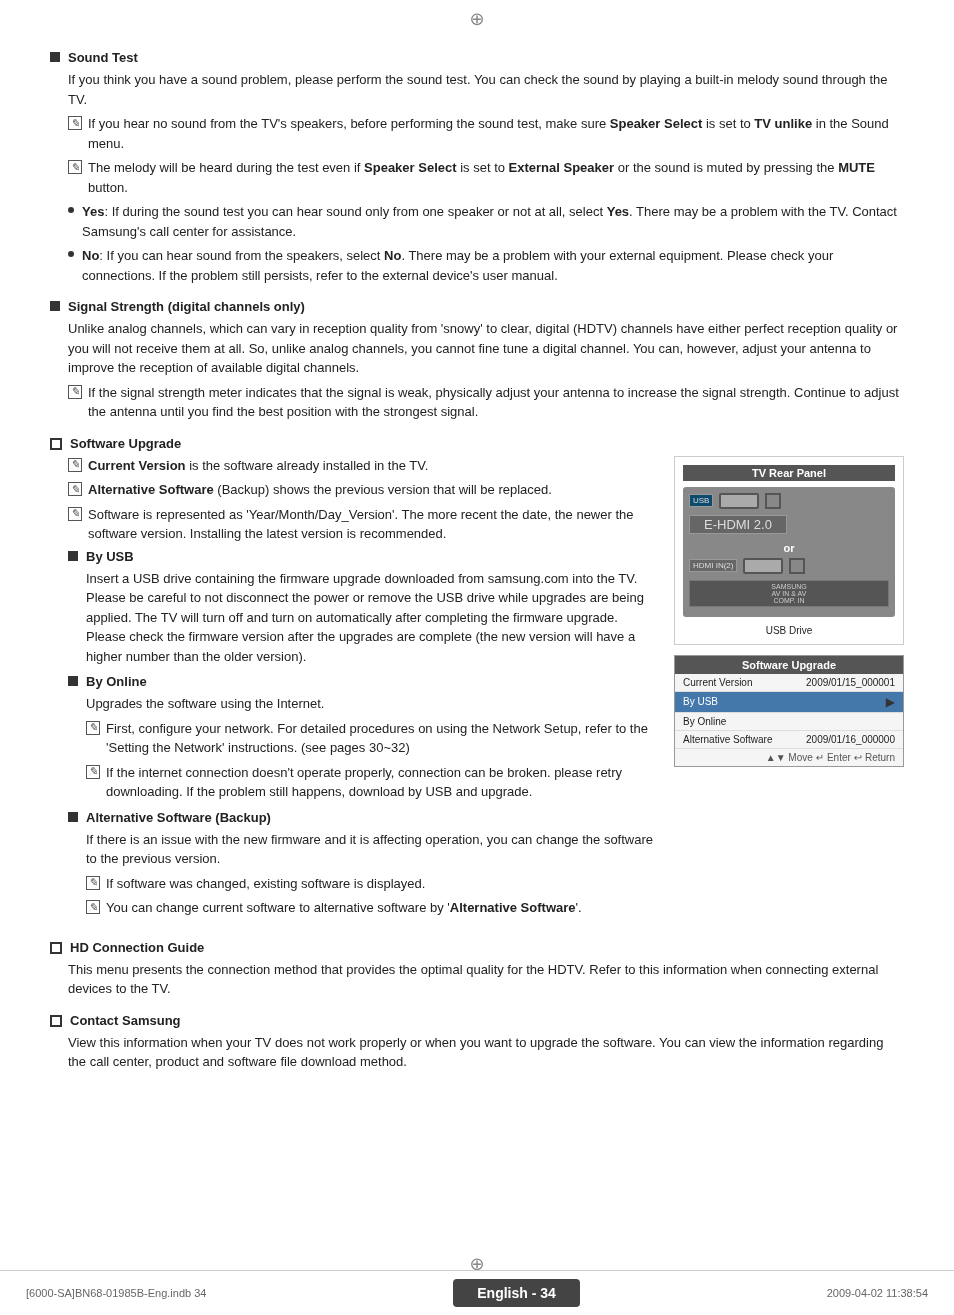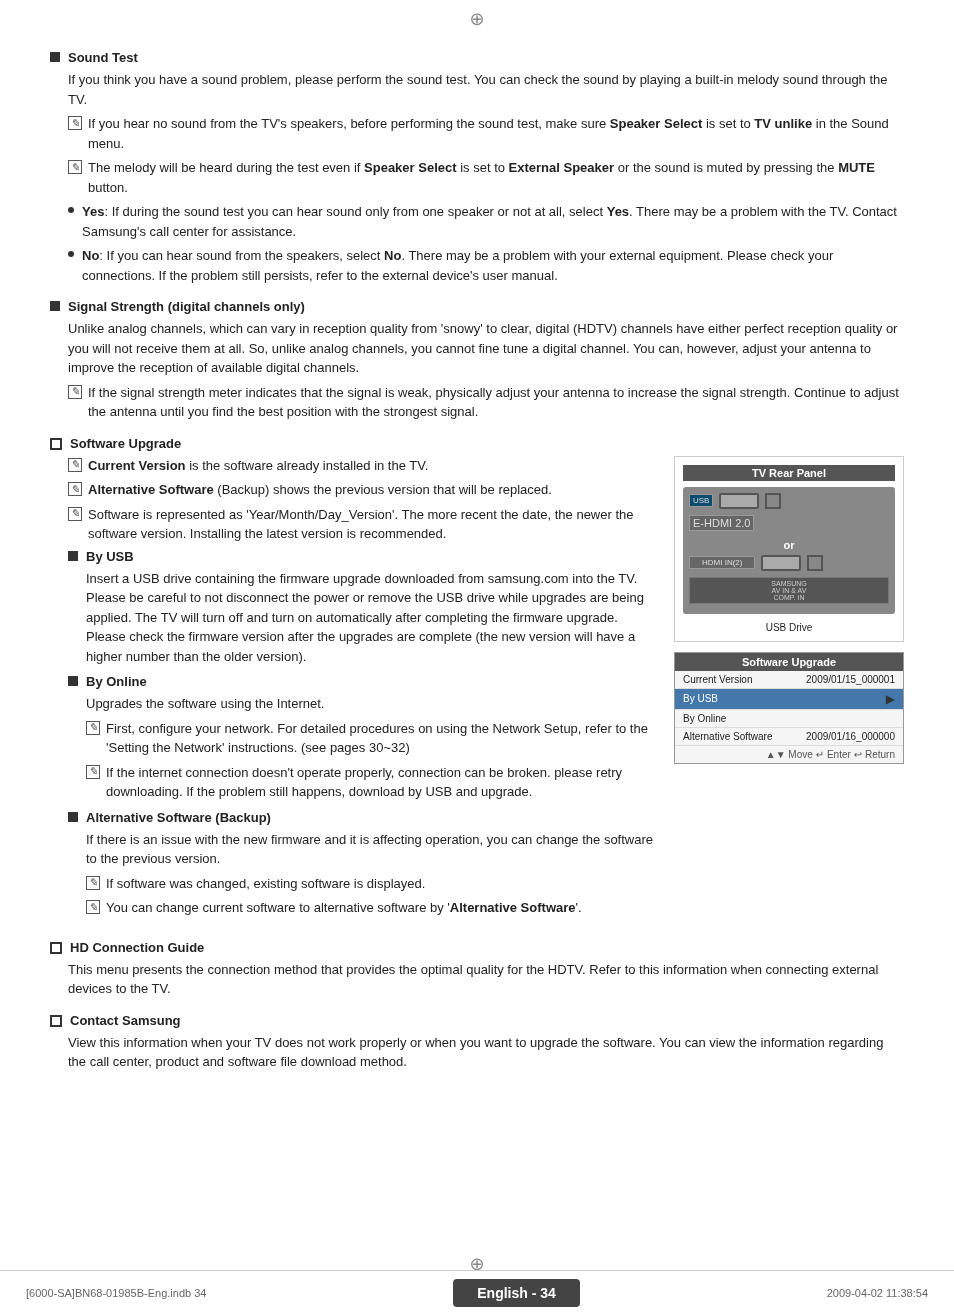"E-HDMI 2.0" div { font-size: 11px -> 13px; padding: 1px 3px -> 1px 14px }
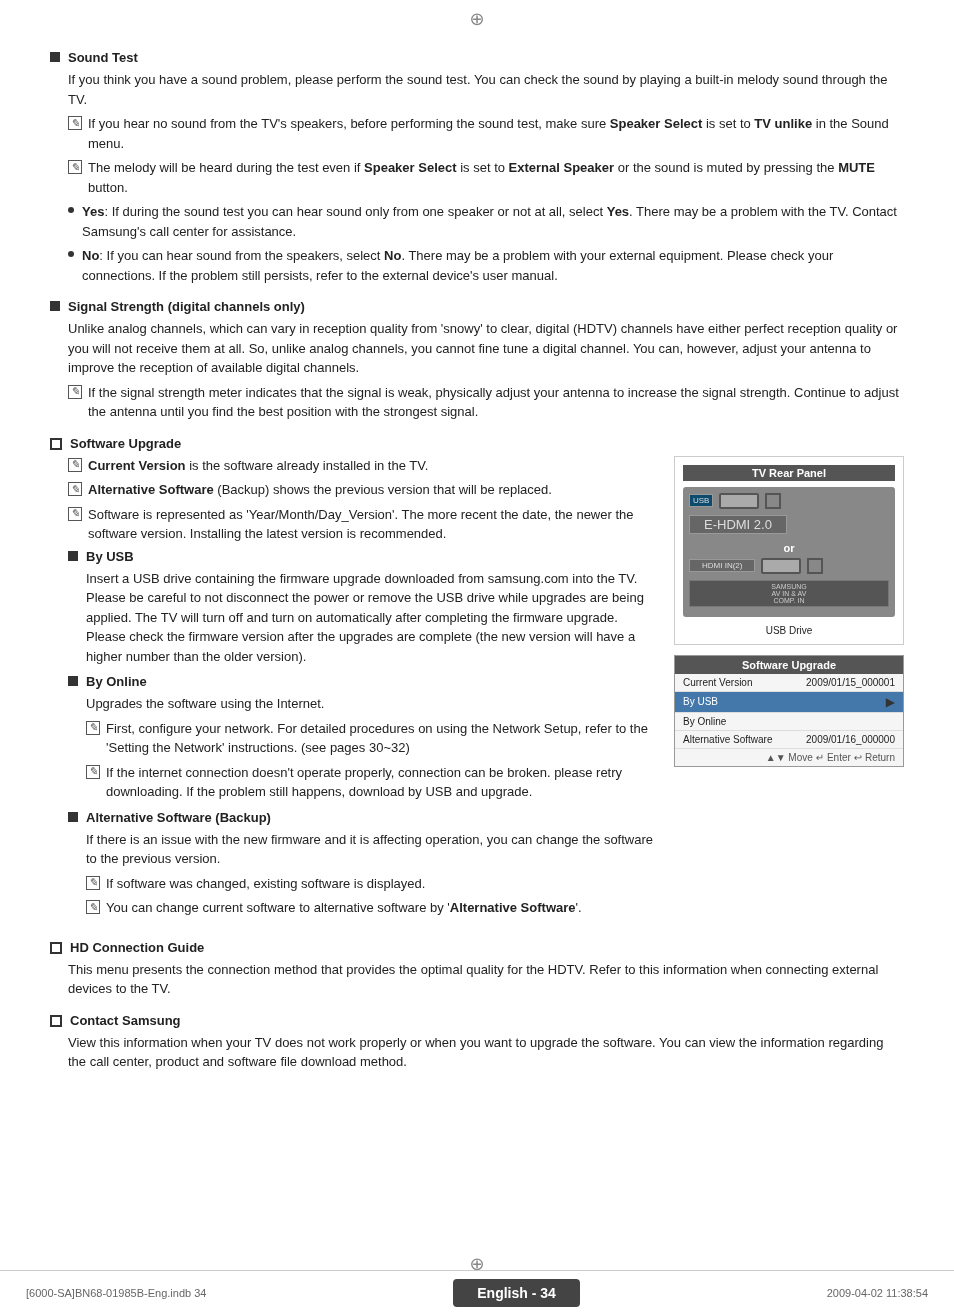"HDMI IN(2)" div { padding: 1px 12px -> 1px 3px }
